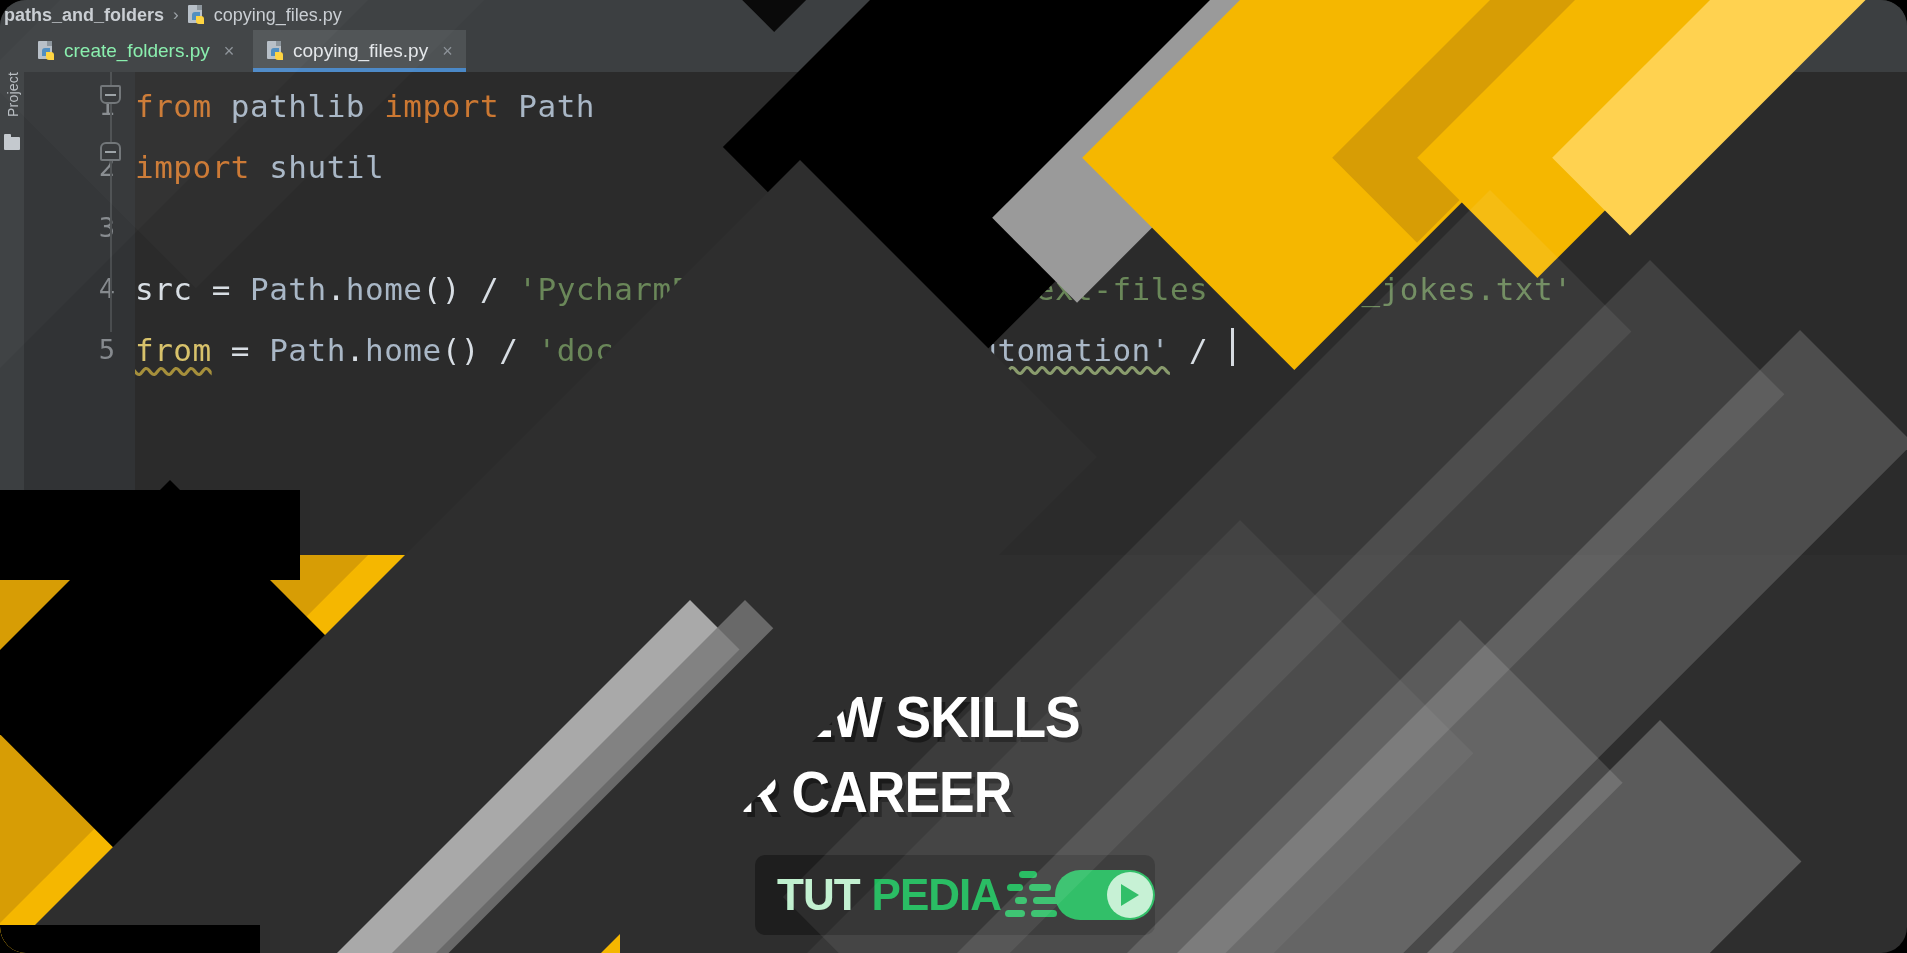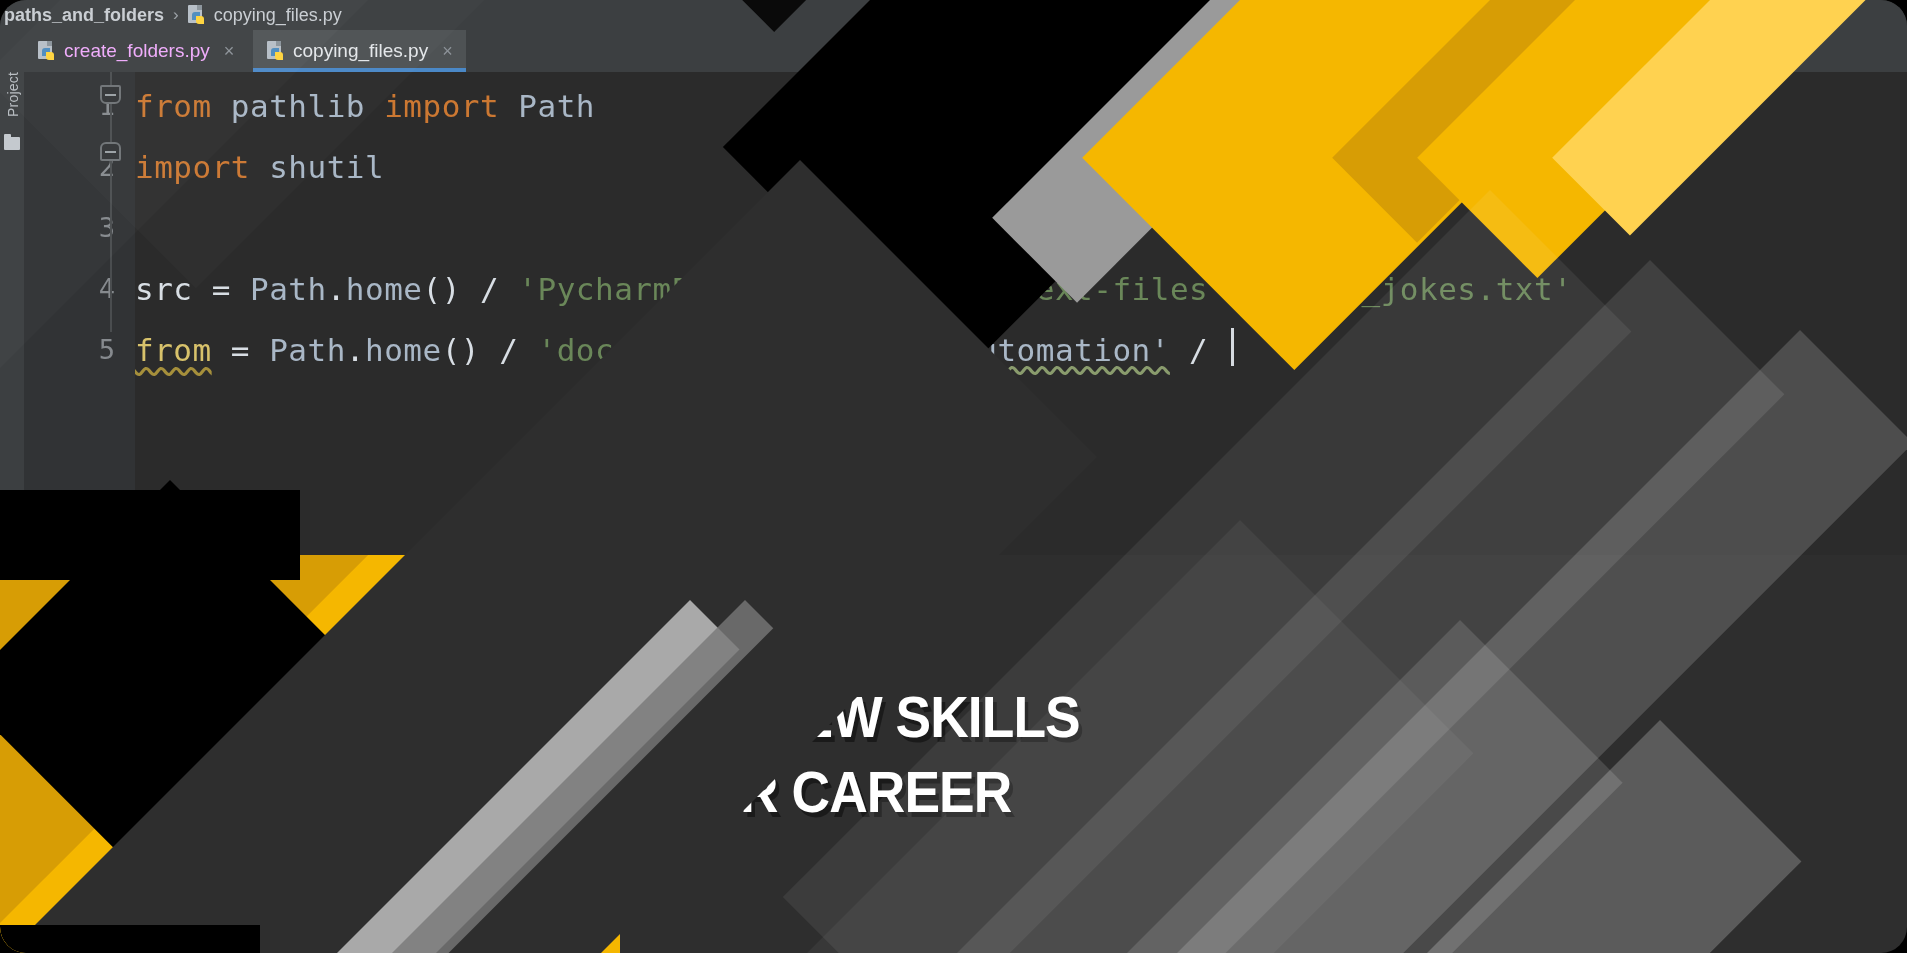"create_folders.py" .tab .label { color: #f0abfc -> #86efac }
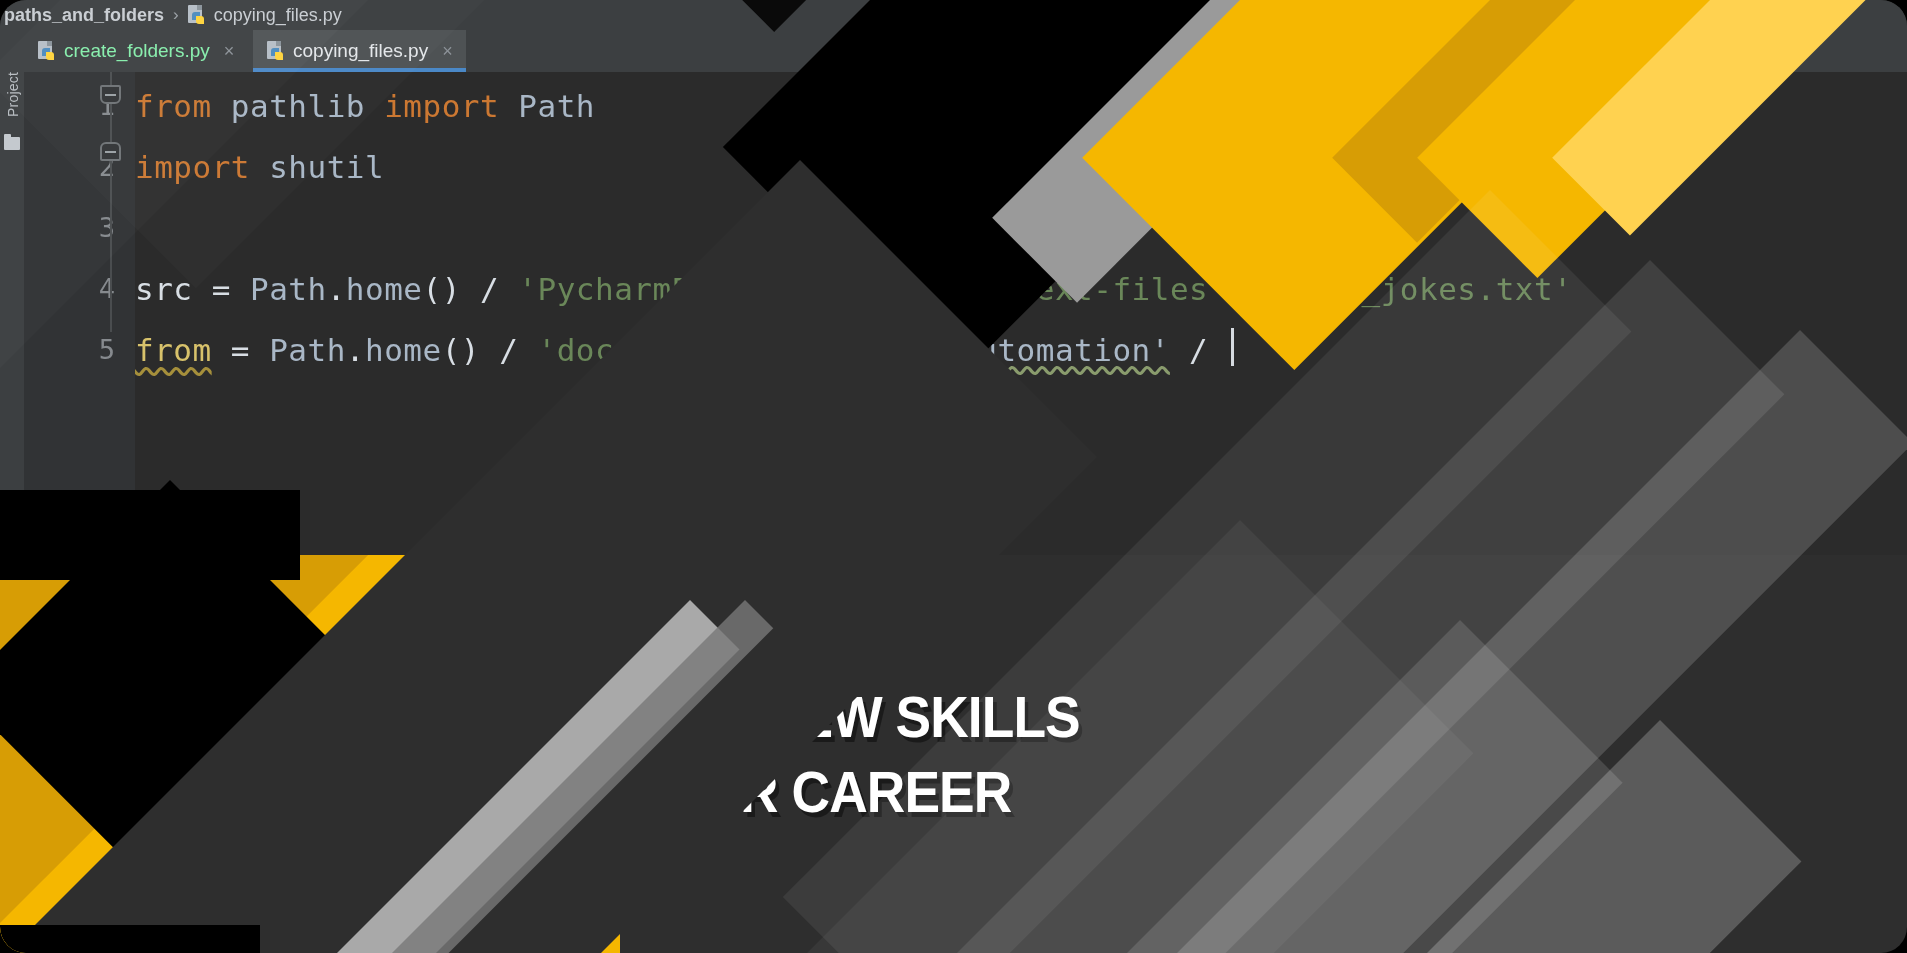"TUT" div { html: none -> <div> <span>TUT</span> <span>PEDIA</span> <span> <span></span> <span></span> <span></span> <span></span> <span></span> <span></span> <span></span> <span></span> <span></span> <span></span> </span> </div> }
